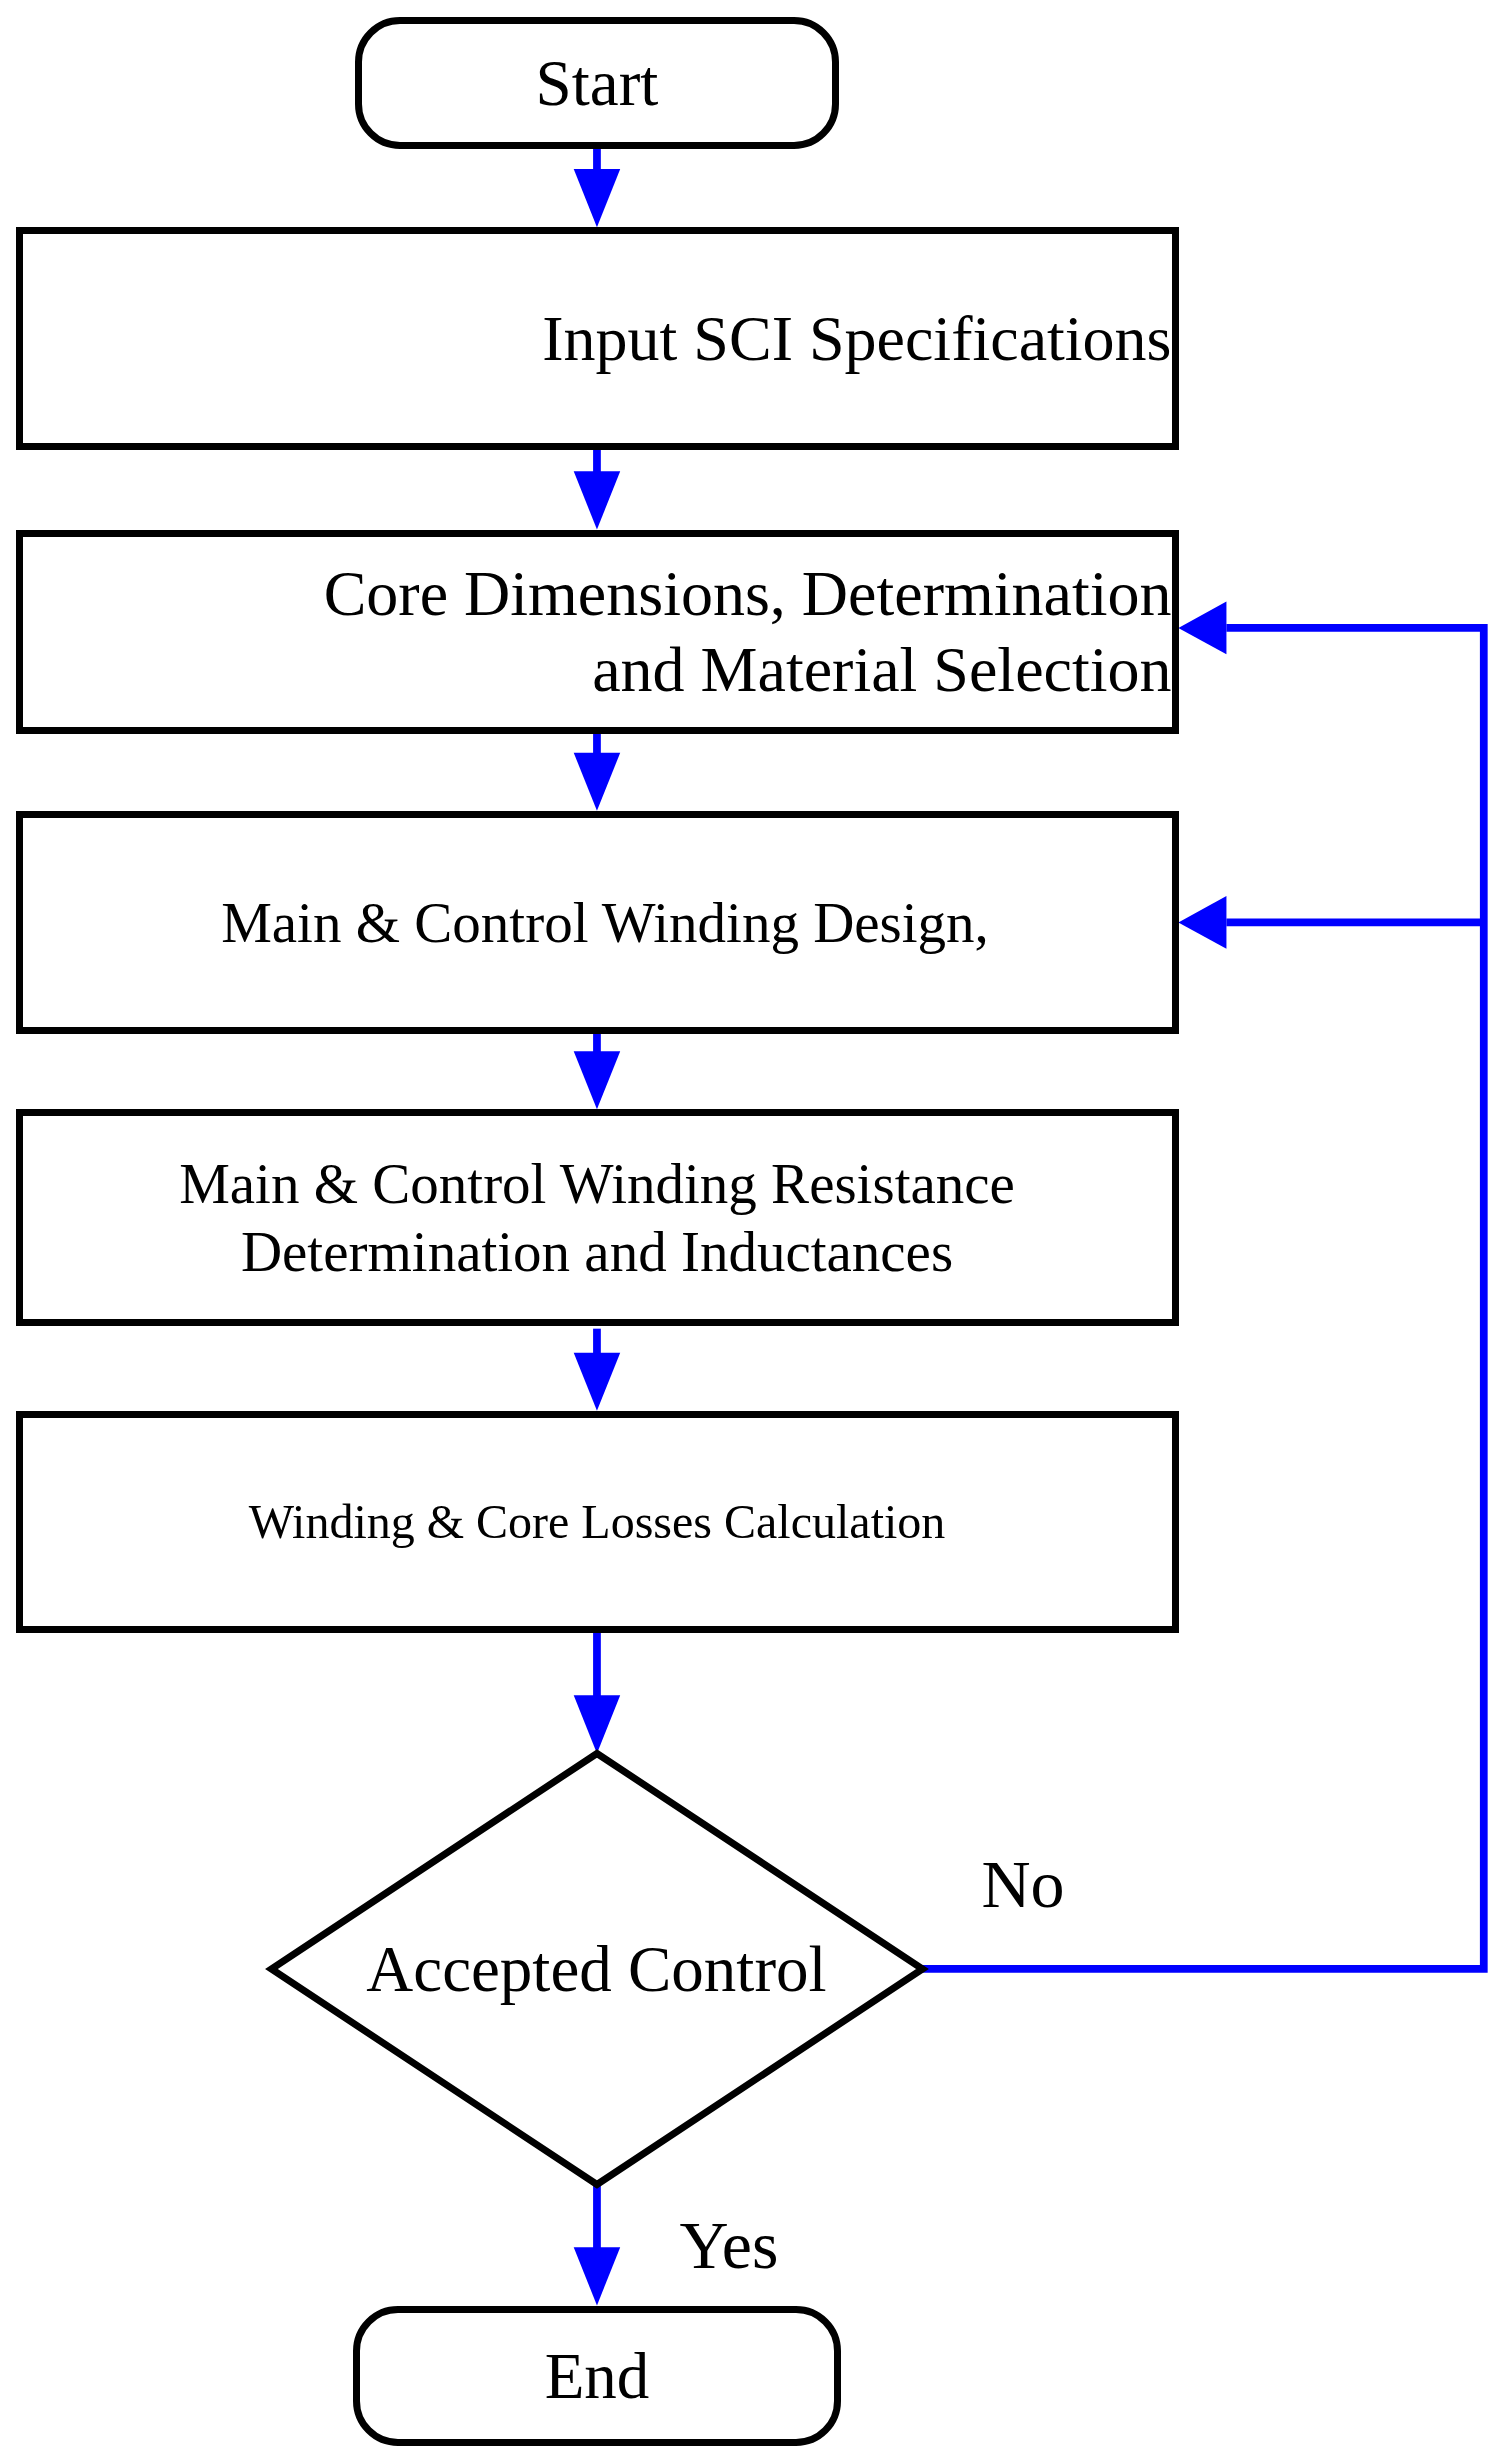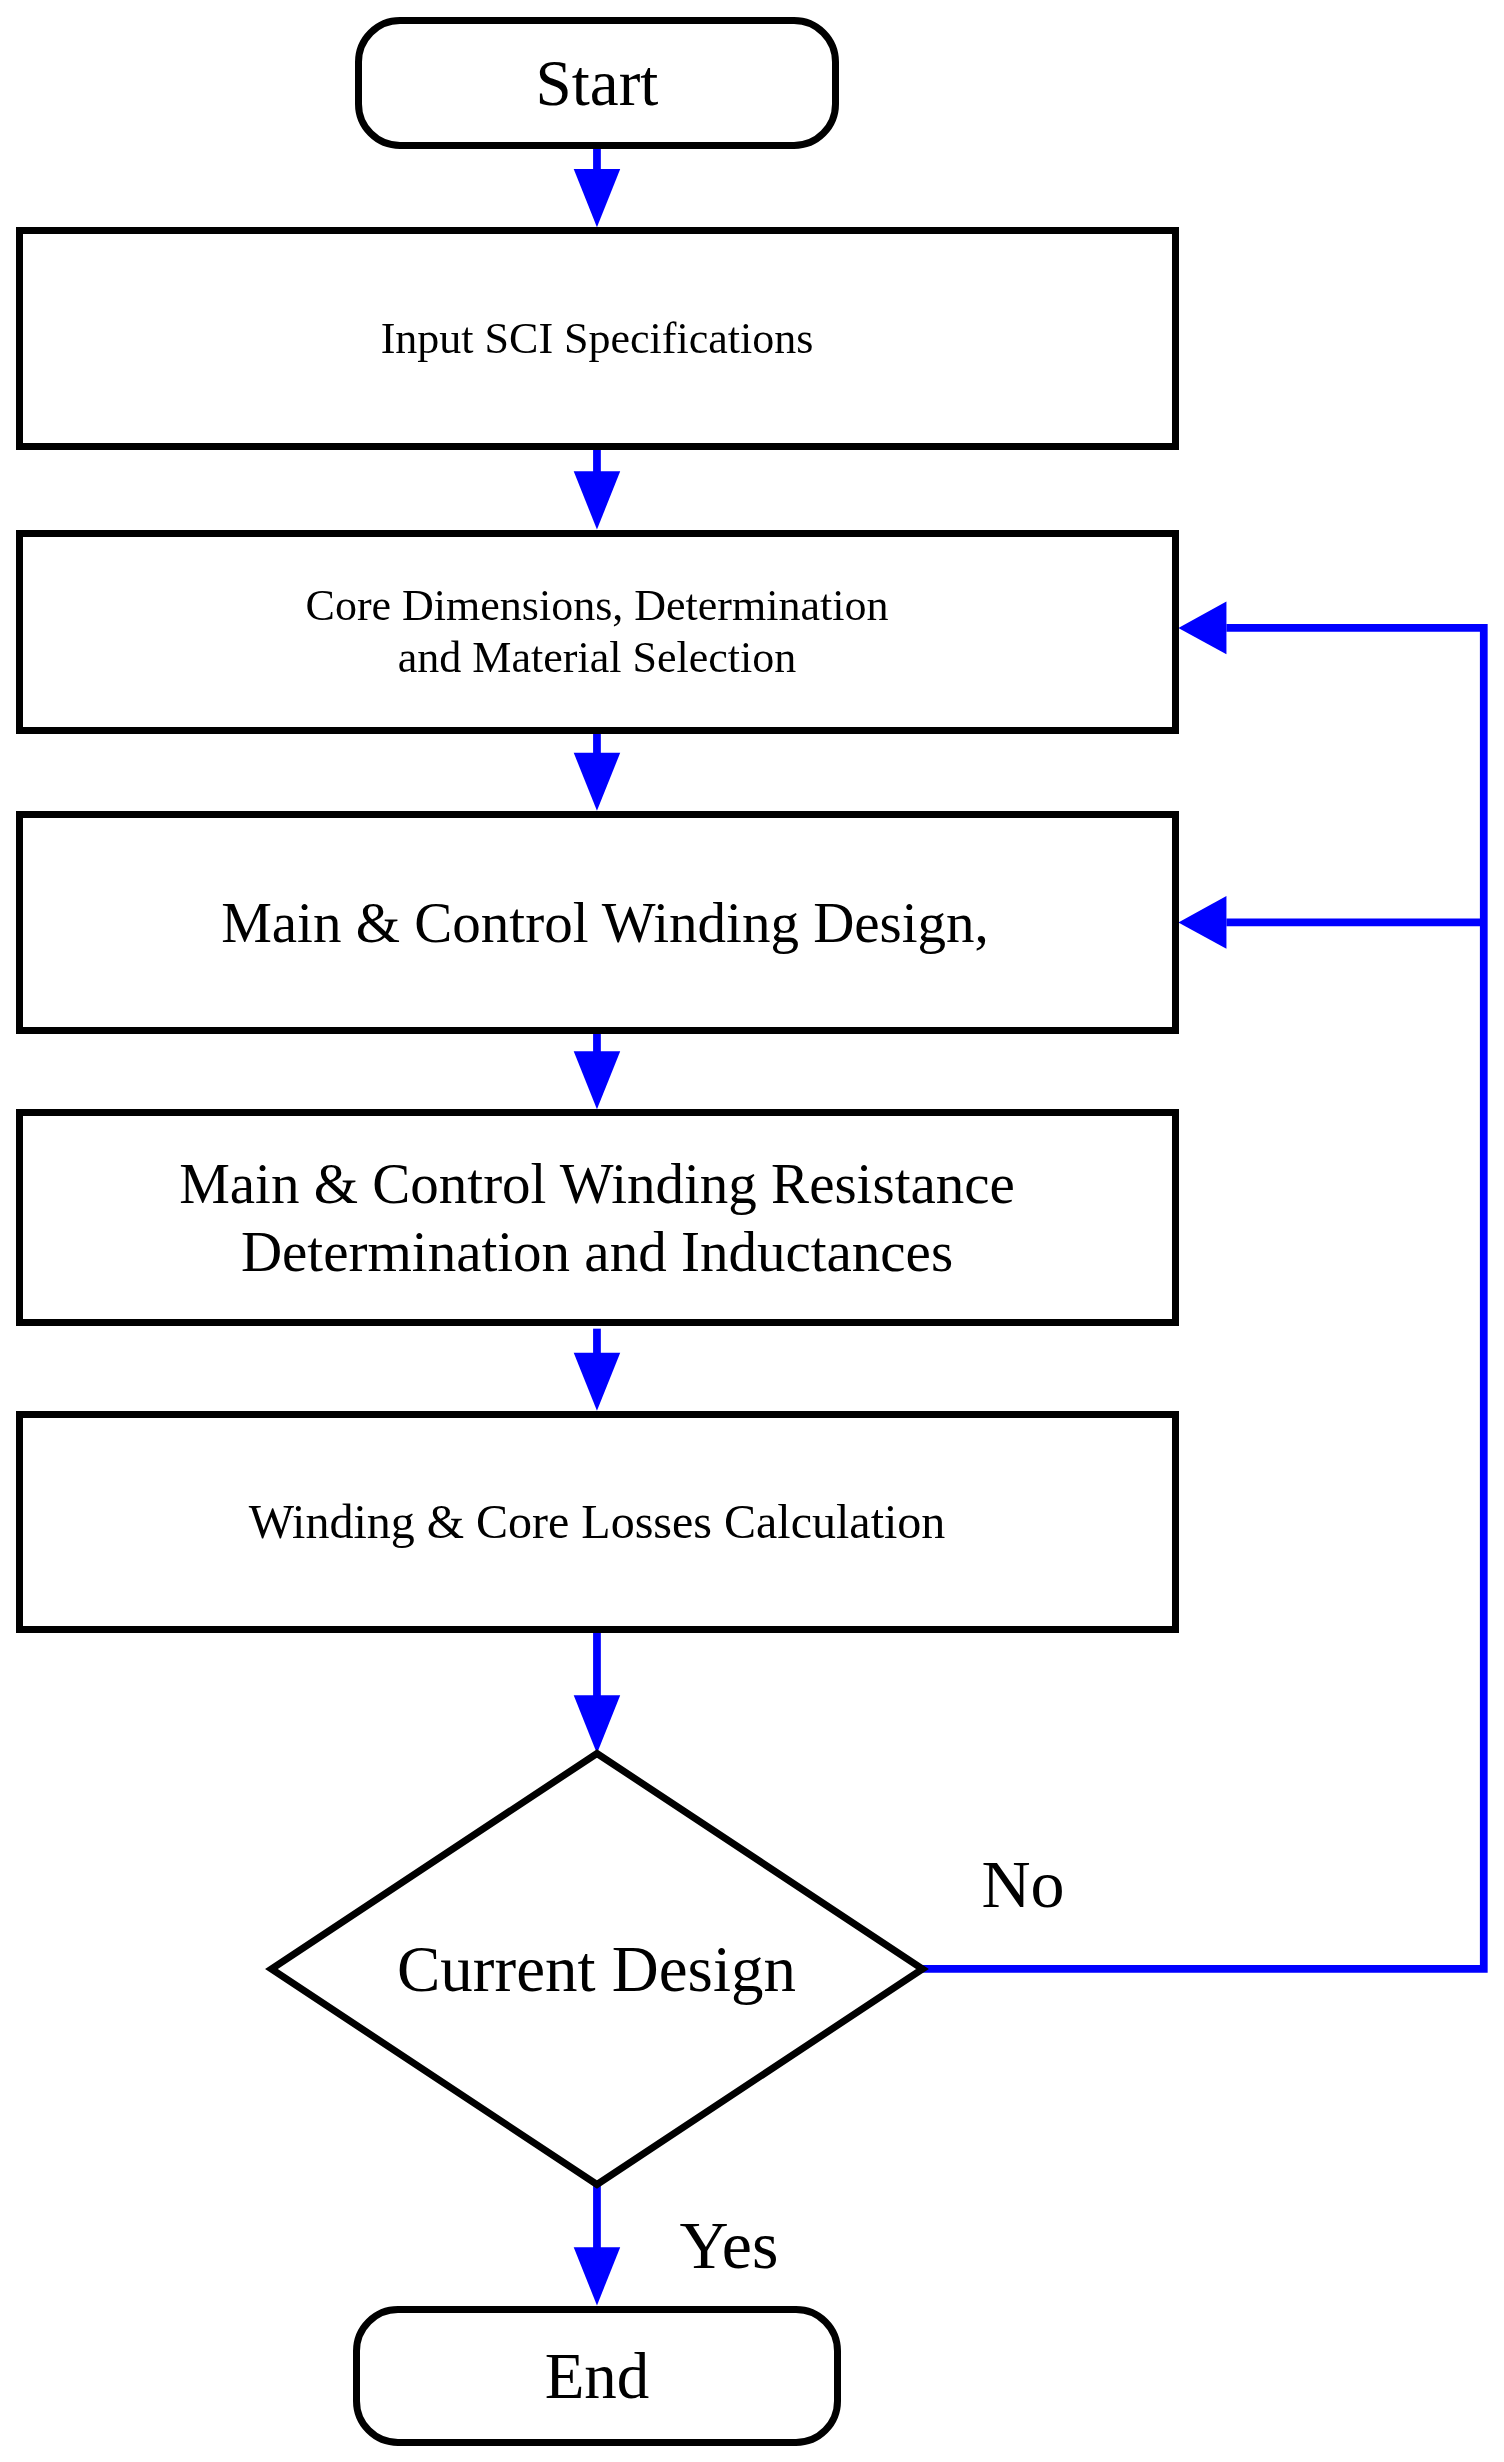"Input SCI Specifications" .fs-82 { align-items: none -> flex-end; font-size: 44px -> 64px }
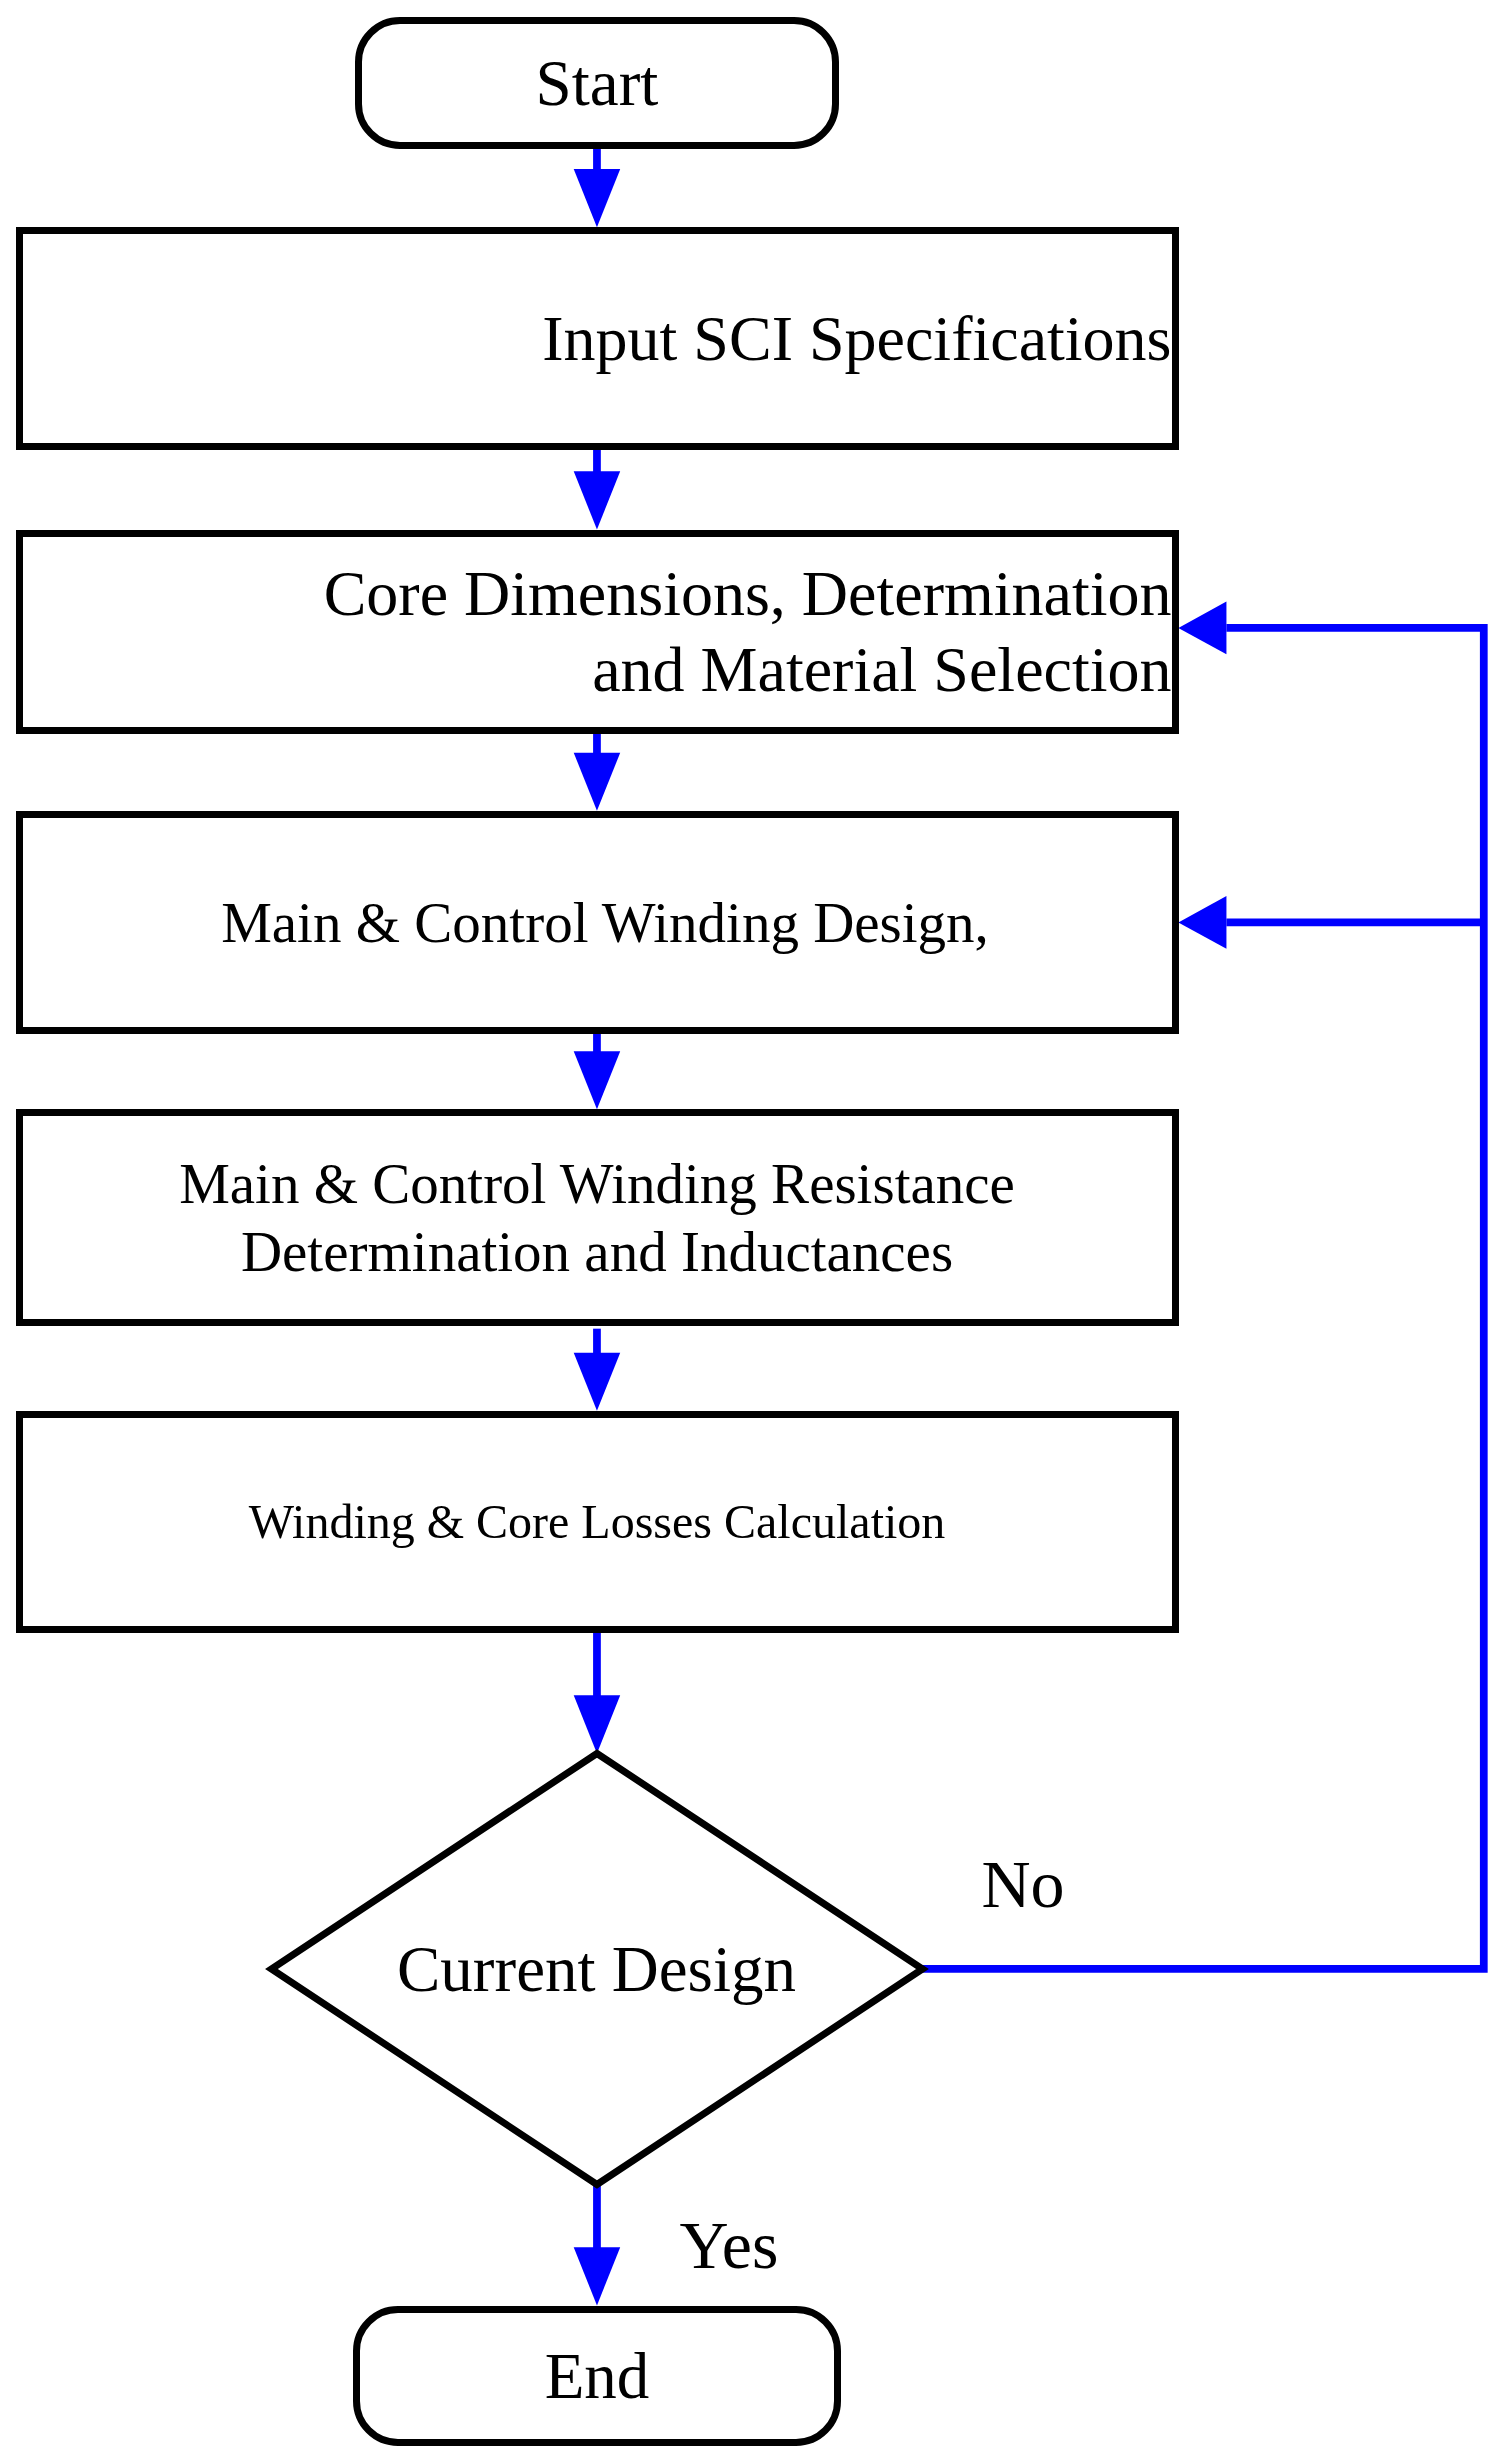"Current Design" div { text: Current Design -> Accepted Control }
